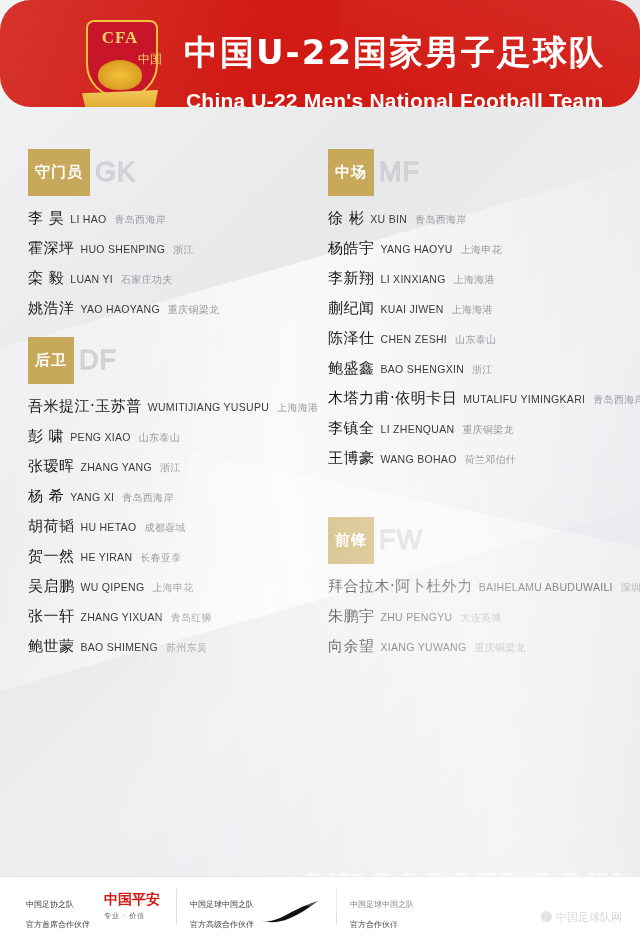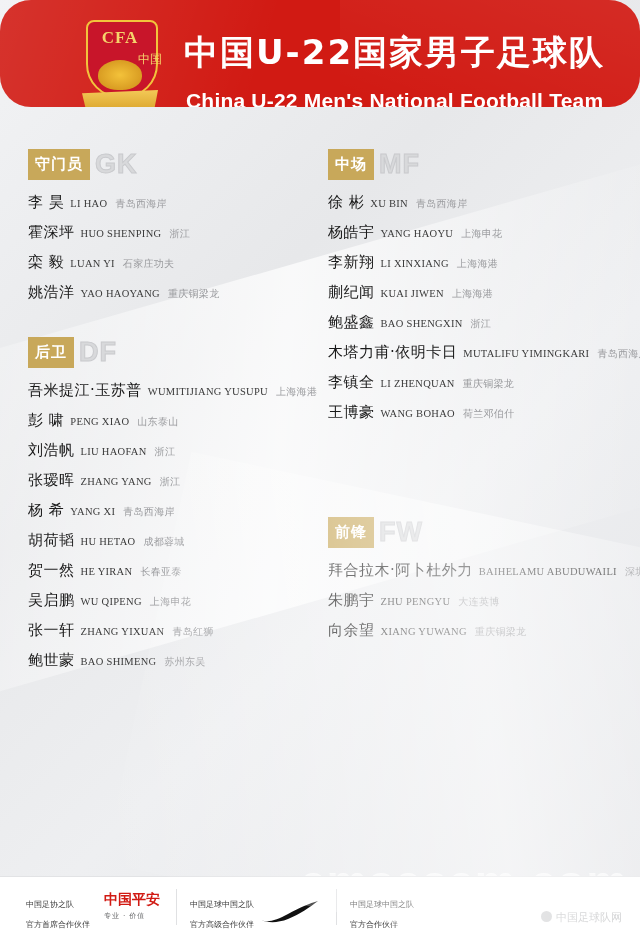"守门员" .sect-head .cn { padding: 6px 7px -> 14px 7px }
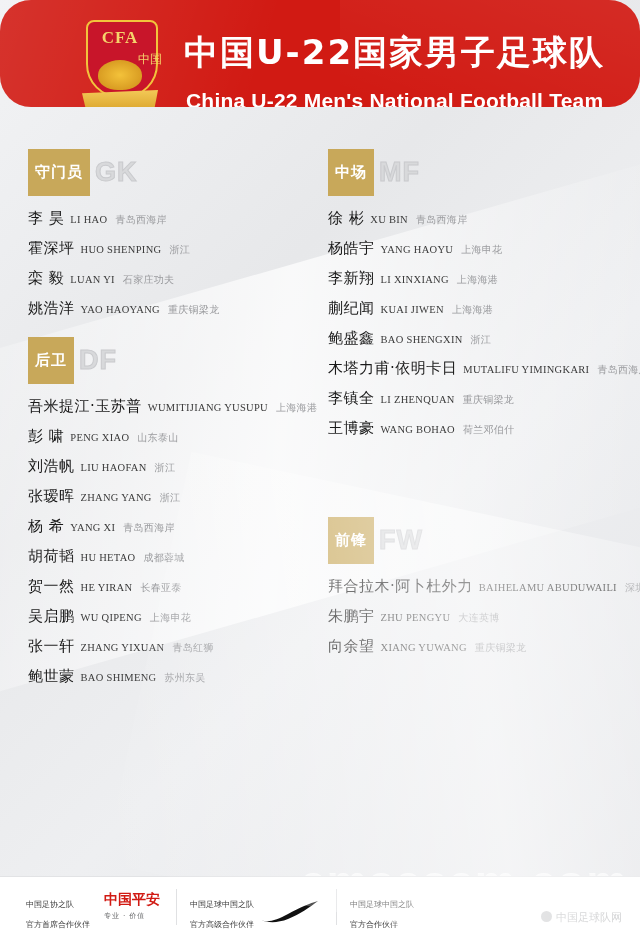"GK" .sect-head .en { font-weight: bold -> normal }
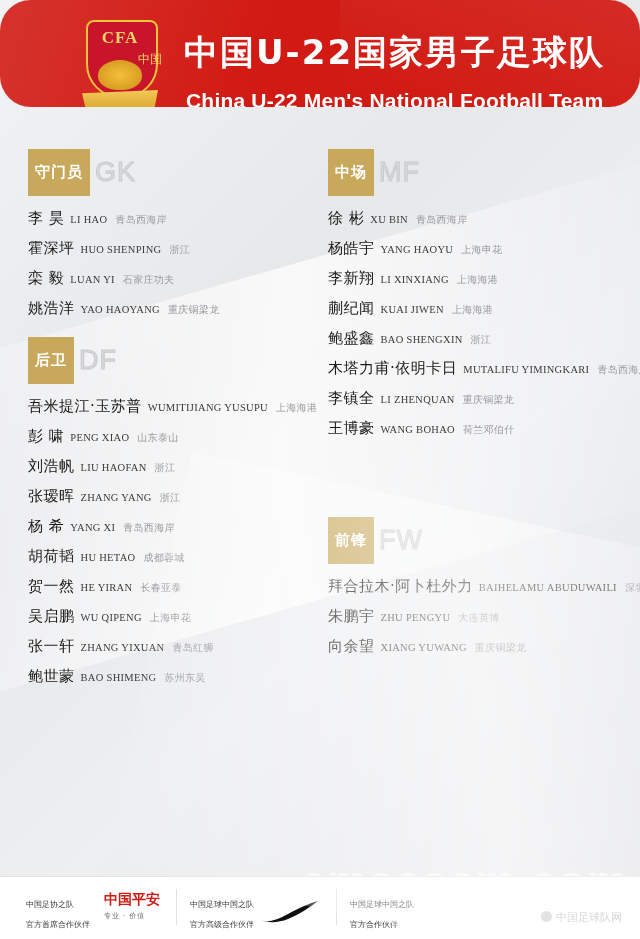"LI HAO" .nm-en { font-family: Liberation Serif, serif -> none }
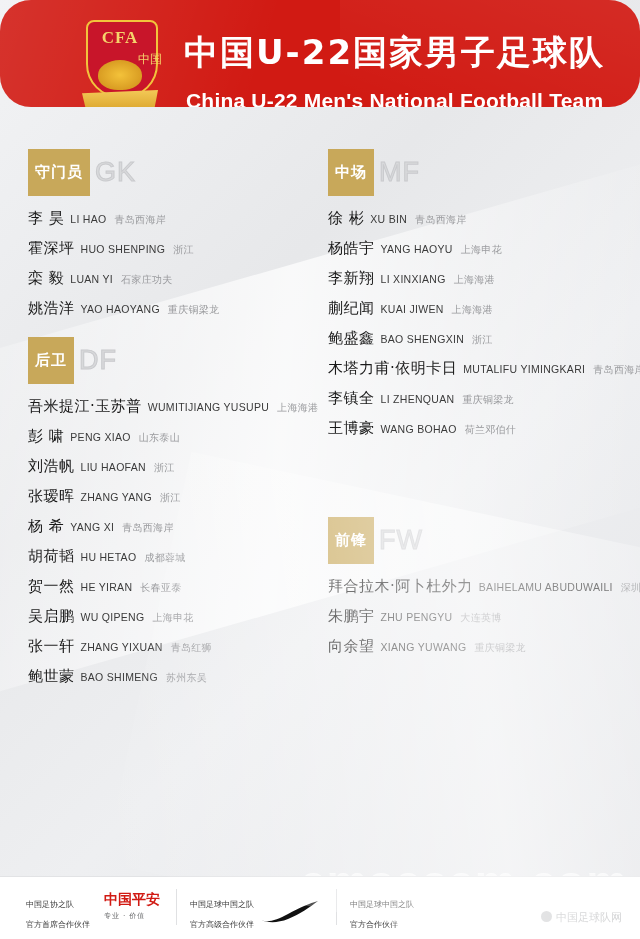"陈泽仕 CHEN ZESHI 山东泰山" li { html: none -> <li><span>陈泽仕</span><span>CHEN ZESHI</span><span>山东泰山</span></li> }
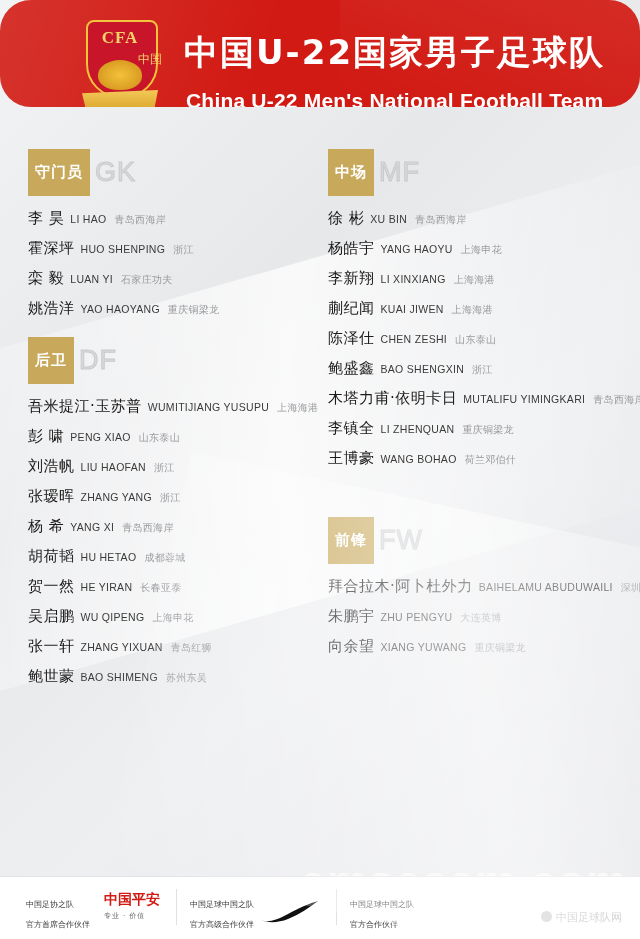"刘浩帆 LIU HAOFAN 浙江" li { html: <li><span>刘浩帆</span><span>LIU HAOFAN</span><span>浙江</span></li> -> none }
